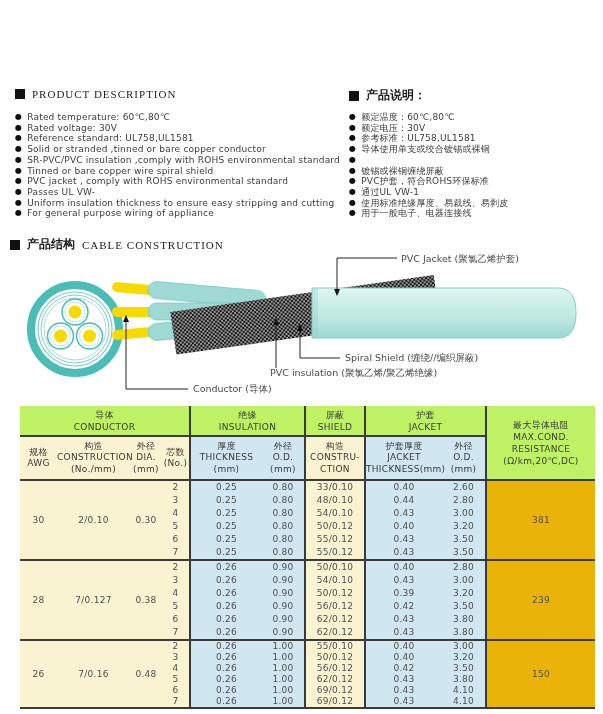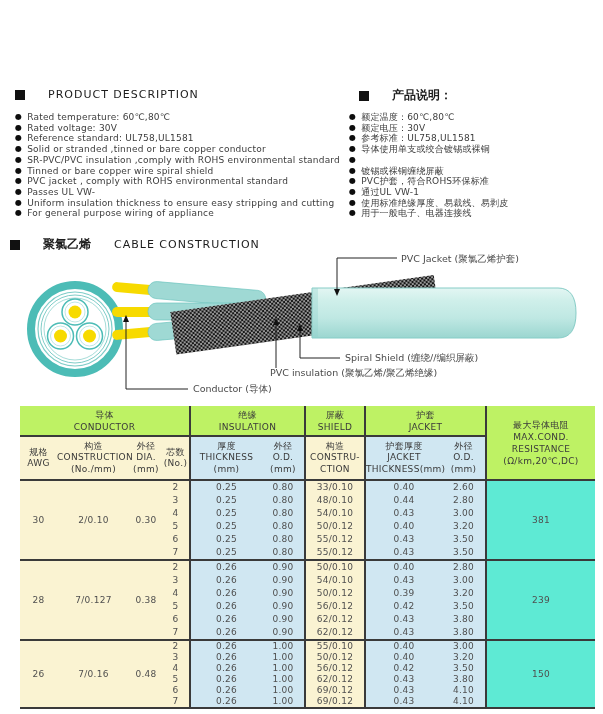"PRODUCT DESCRIPTION" .sec-head { font-family: none -> Liberation Serif, serif; gap: 23px -> 7px }
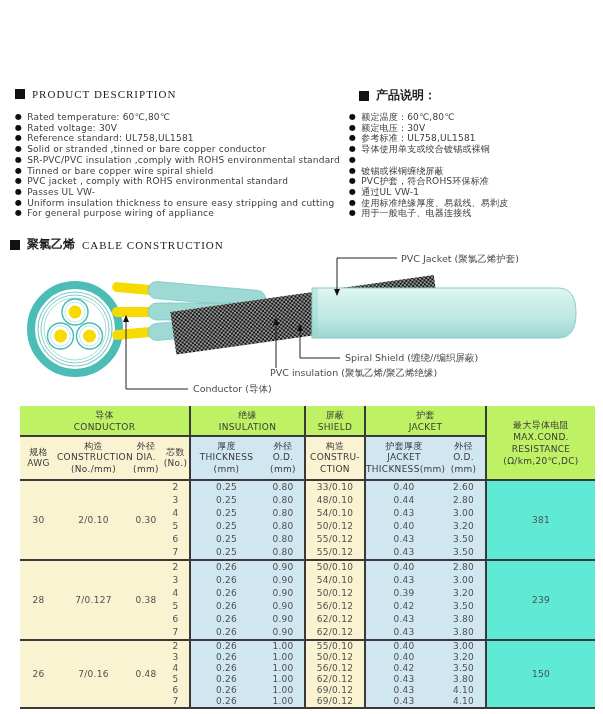"产品说明：" div.sec-head { left: 359px -> 349px }
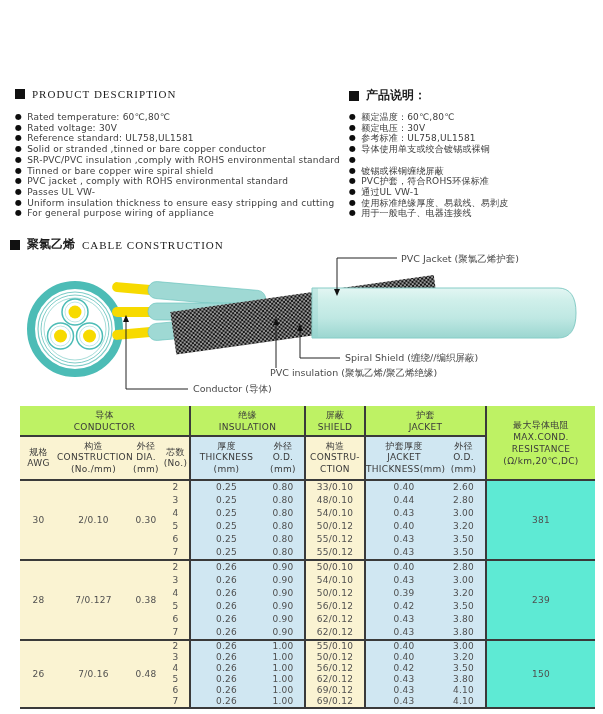"聚氯乙烯" span.sec-title-cn { text: 聚氯乙烯 -> 产品结构 }
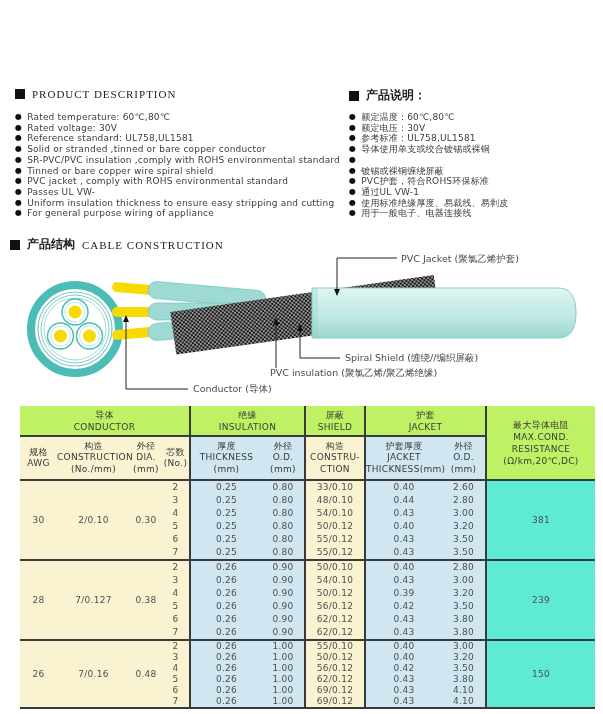"381" td.white { background: #5eead4 -> #eab308 }
